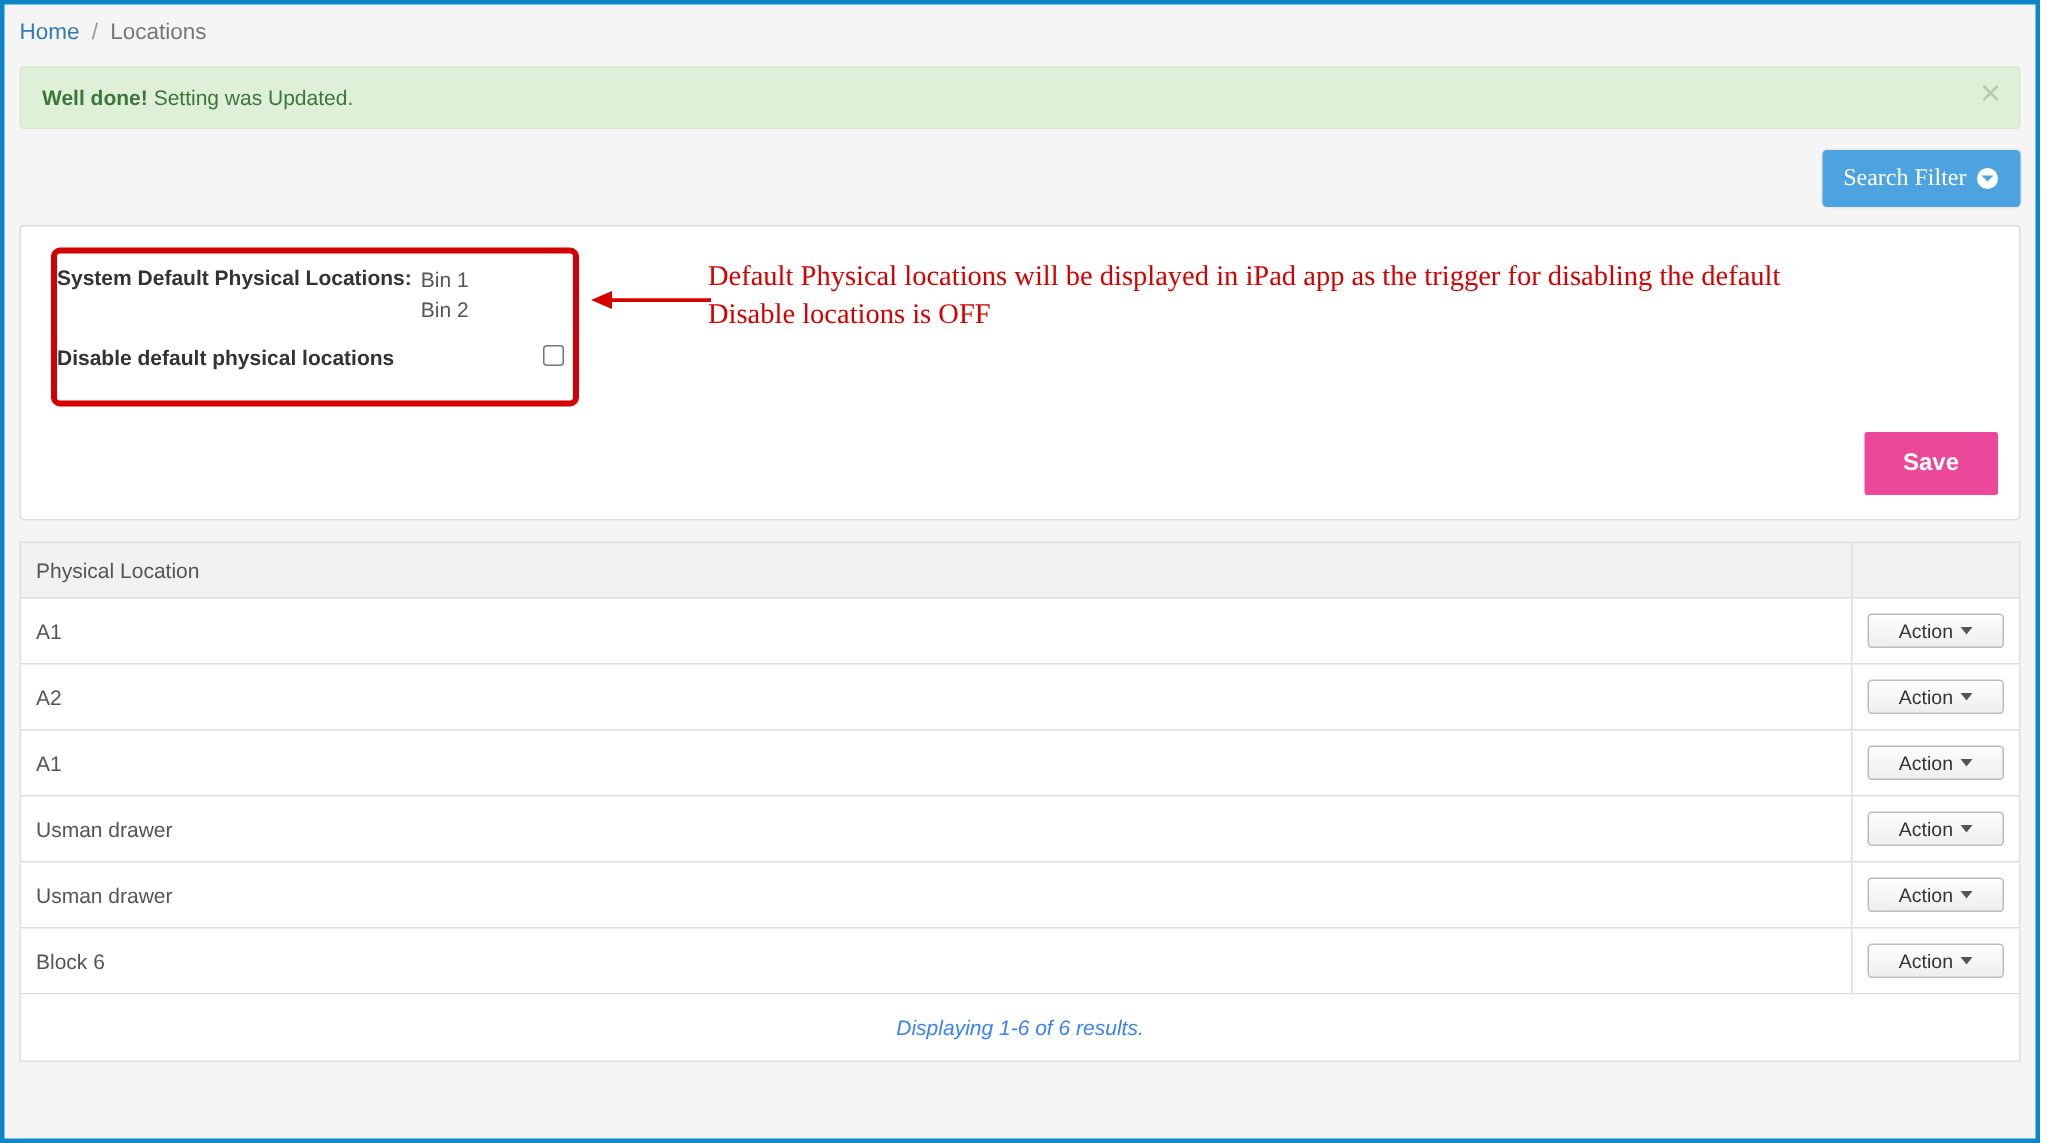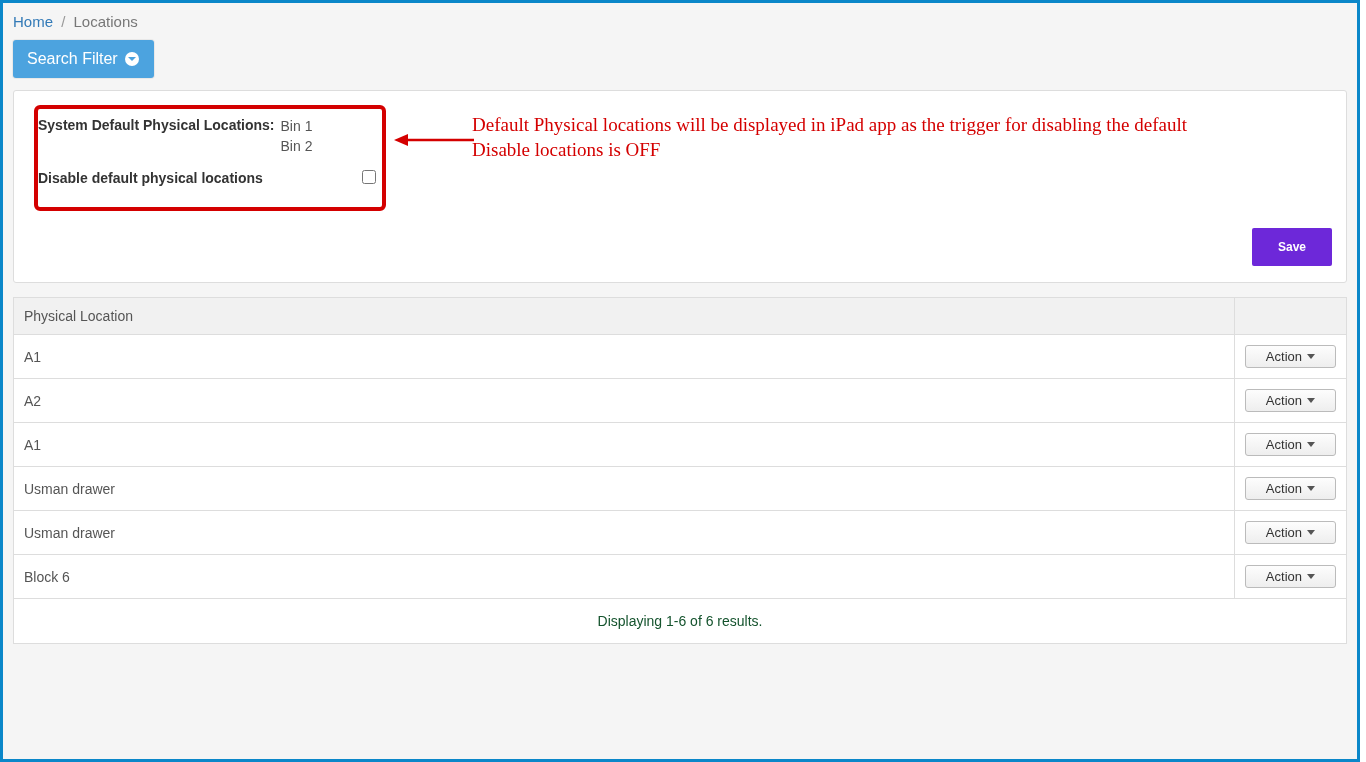"Well done! Setting was Updated." div.alert-success { html: none -> <div> <strong>Well done!</strong><span> Setting was Updated.</span> <span>×</span> </div> }
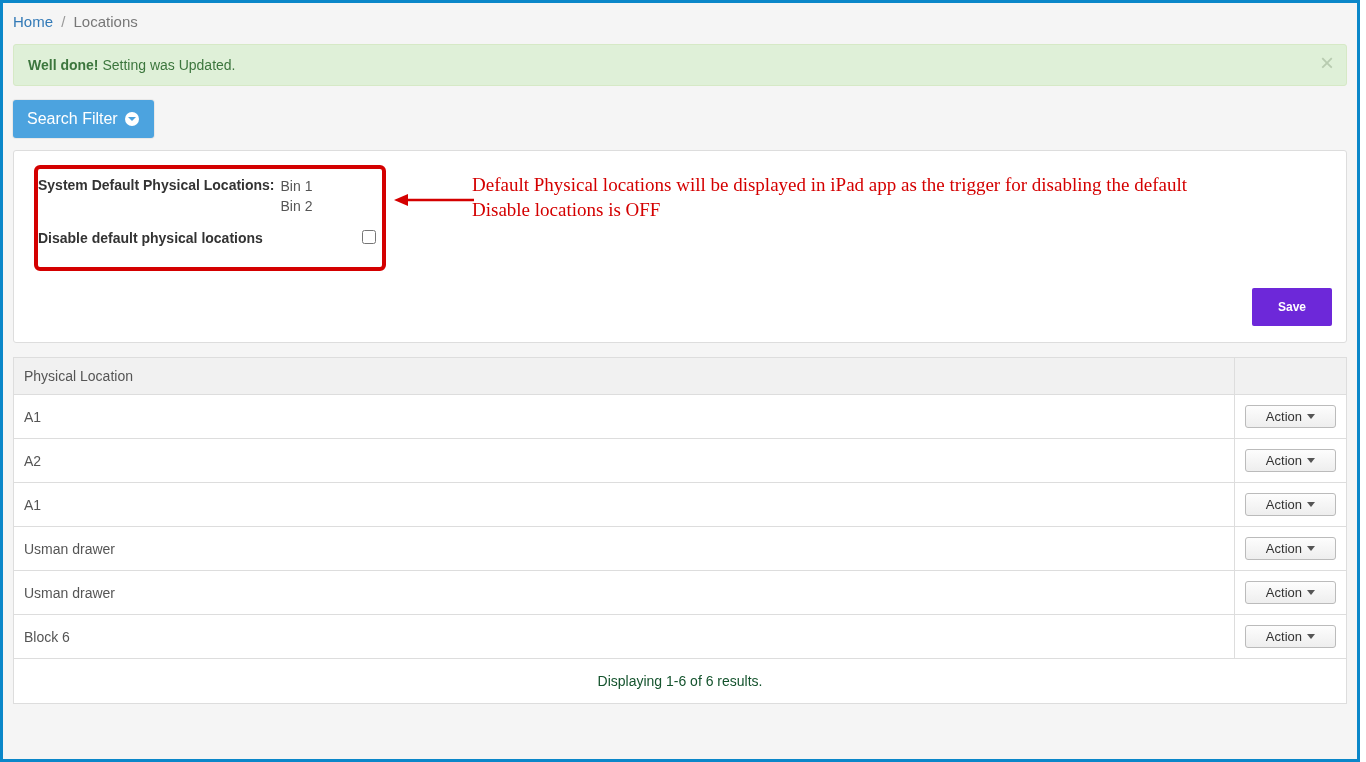"Search Filter" .toolbar { font-family: none -> Liberation Serif, serif; justify-content: flex-start -> flex-end }
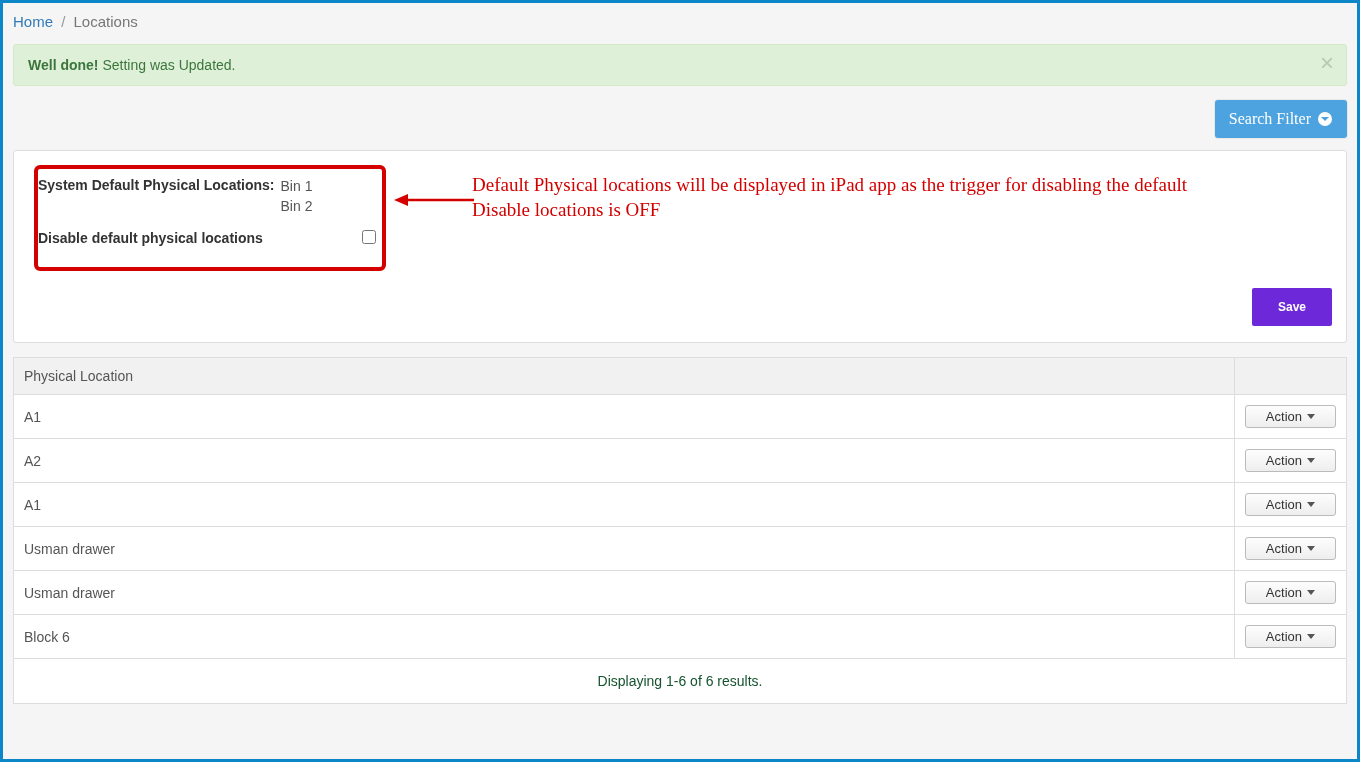"Save" .btn-save { background: #6d28d9 -> #ec4899; font-size: 12px -> 16px }
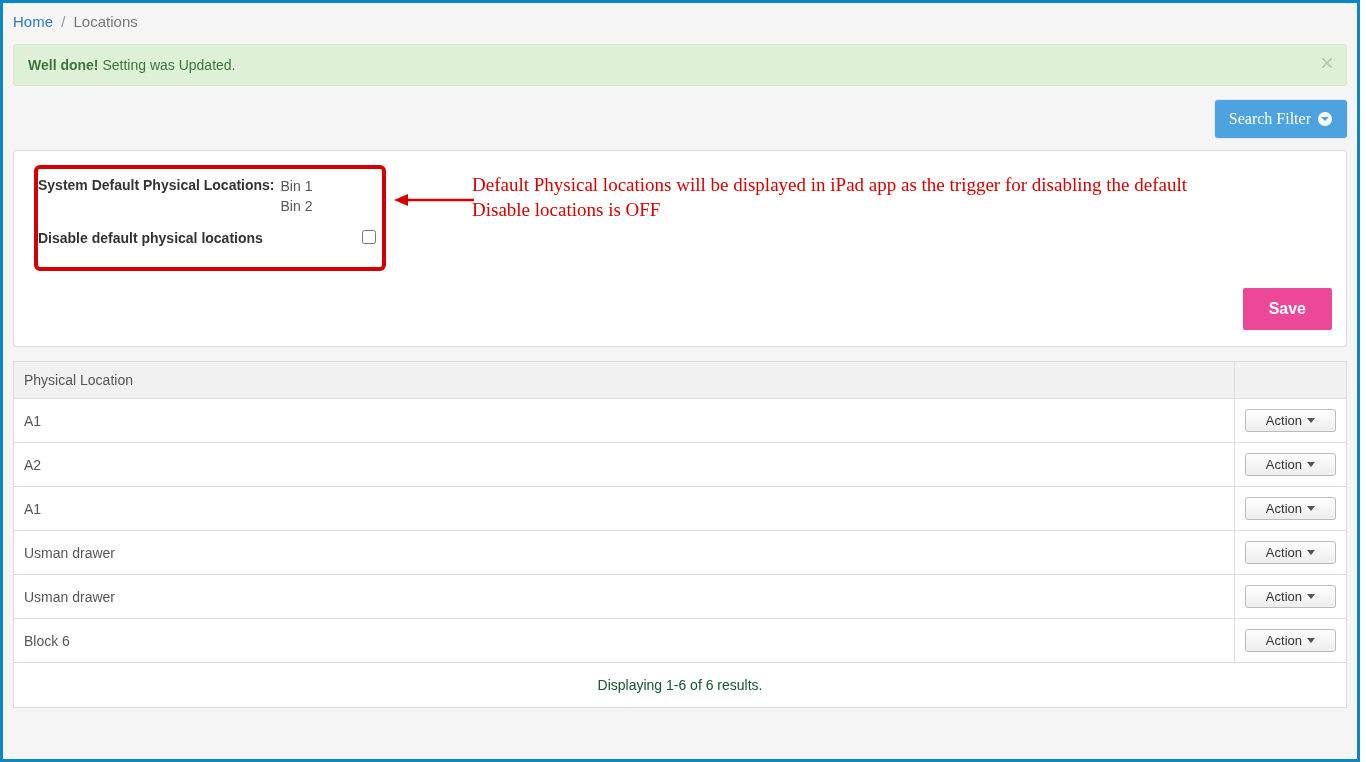"Displaying 1-6 of 6 results." .pager { color: #14532d -> #3b82f6; font-style: none -> italic }
